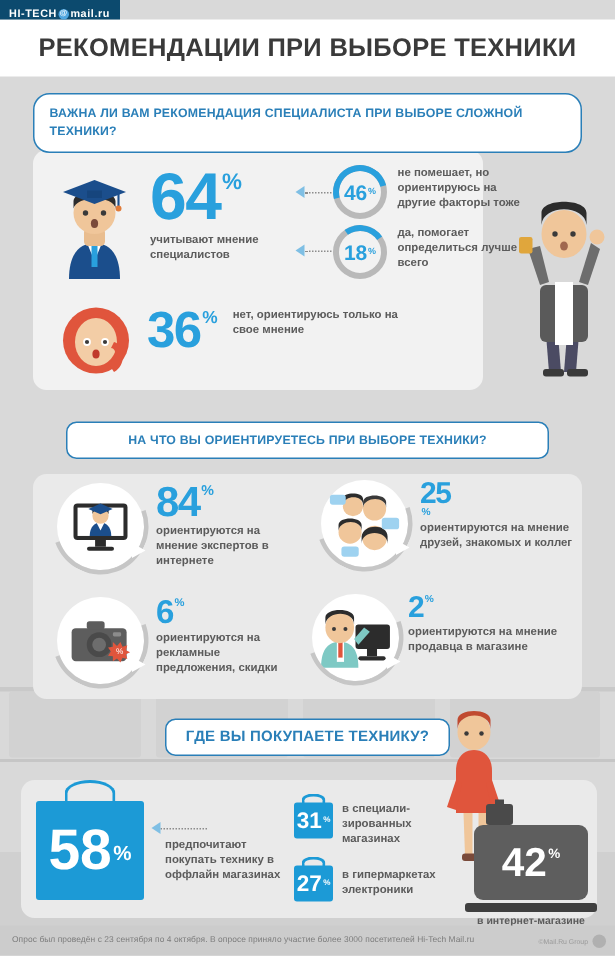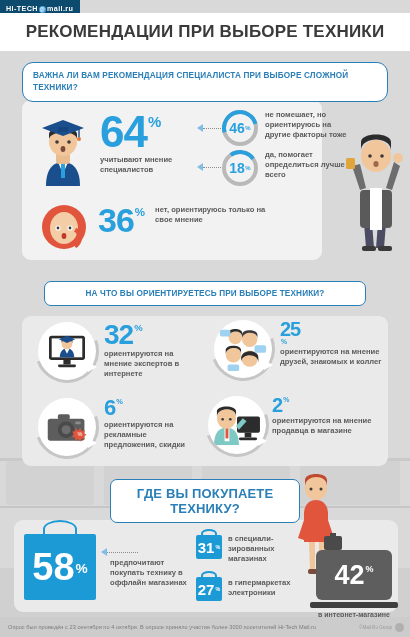"32" span { text: 32 -> 84 }
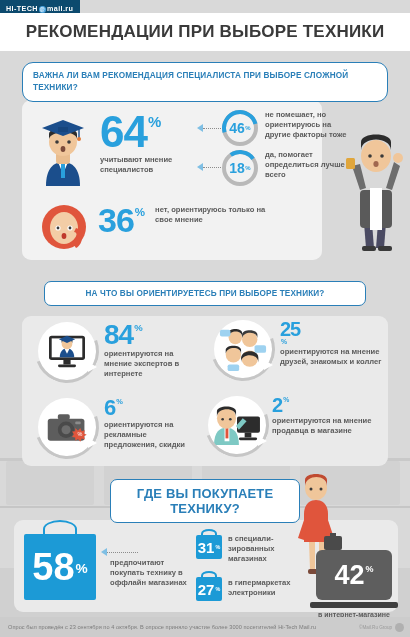"ГДЕ ВЫ ПОКУПАЕТЕ ТЕХНИКУ?" .banner.b3 { font-size: 13px -> 10px }
